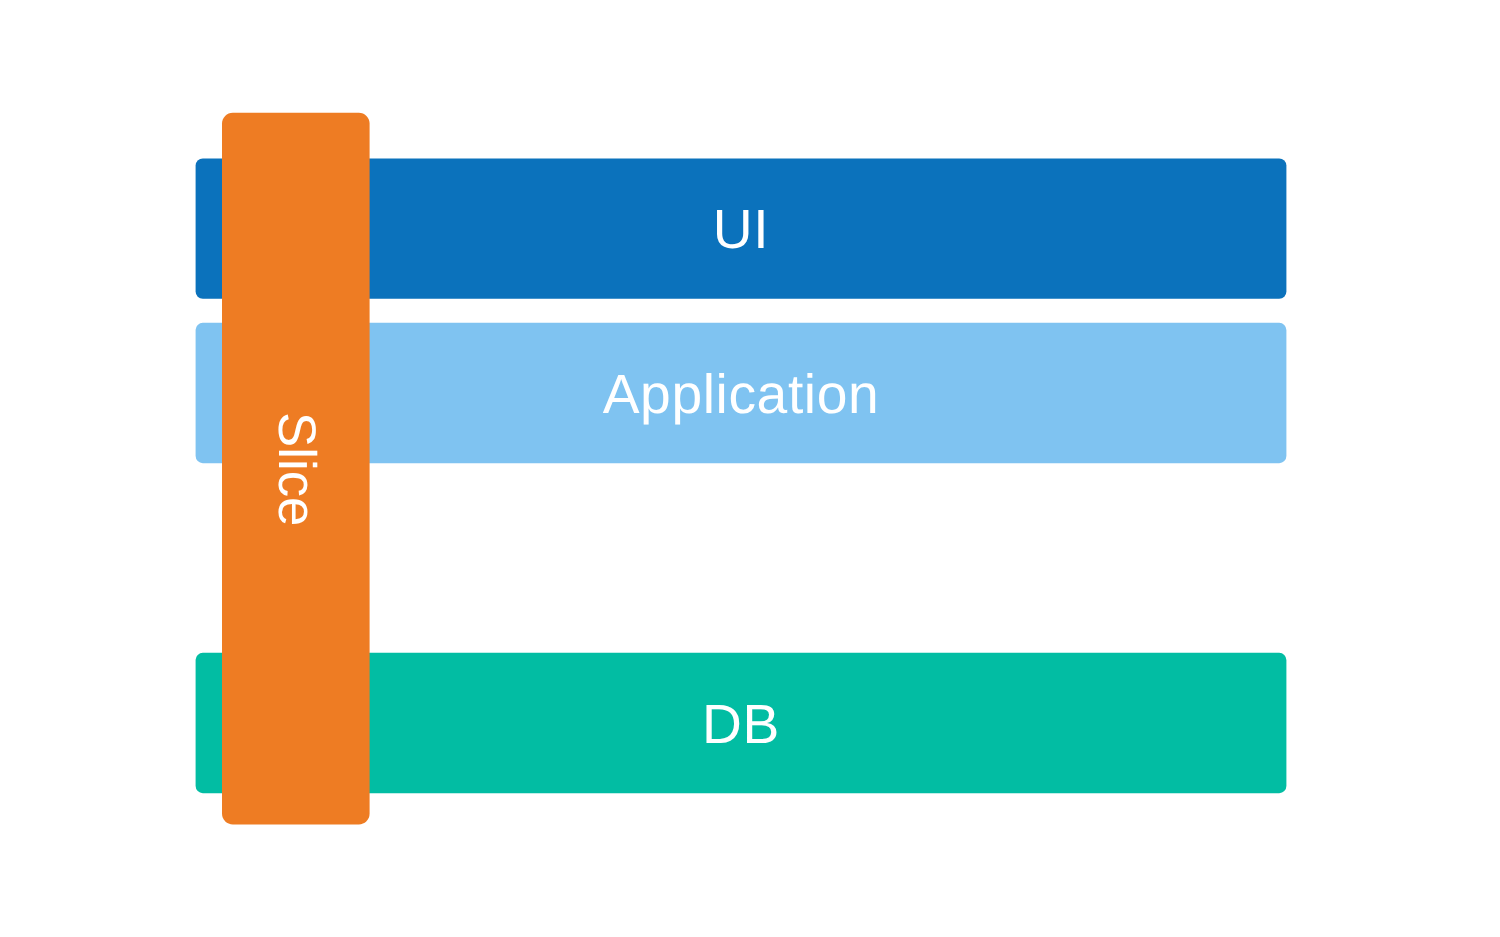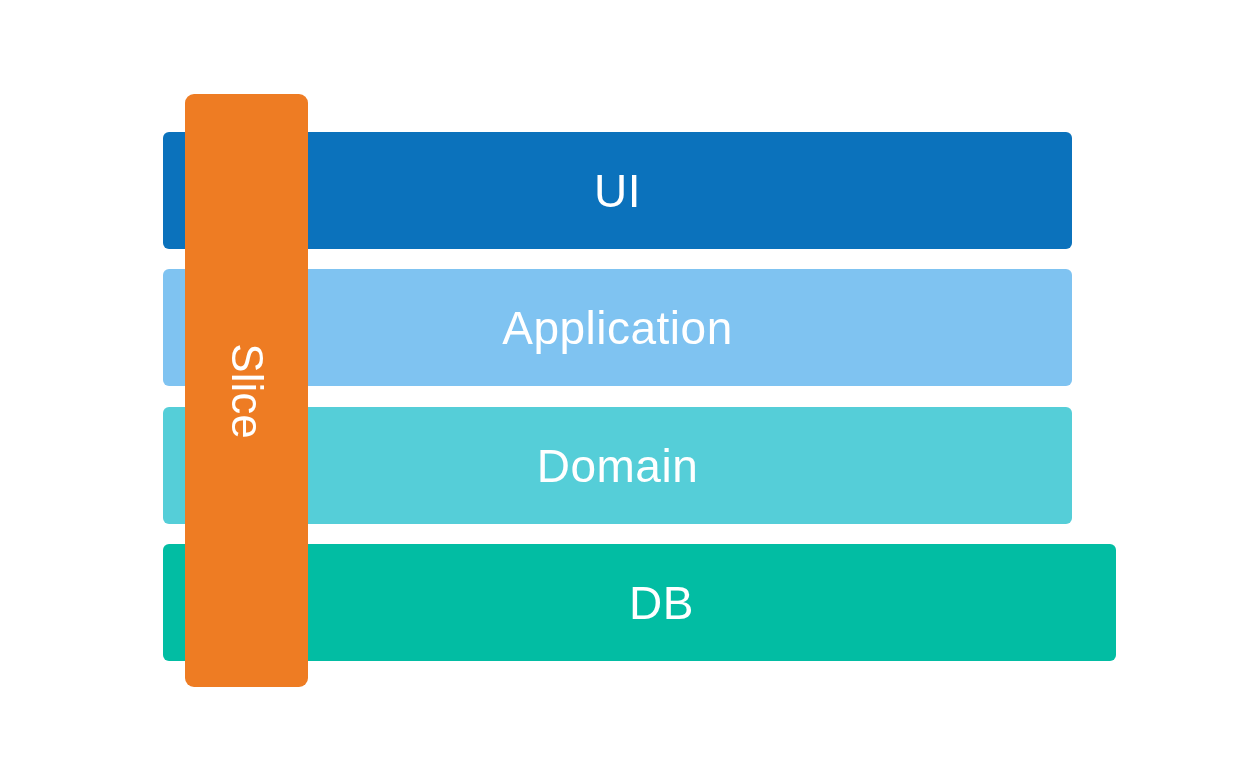"Domain" div.layer-bar { html: <div> <span>Domain</span> </div> -> none }
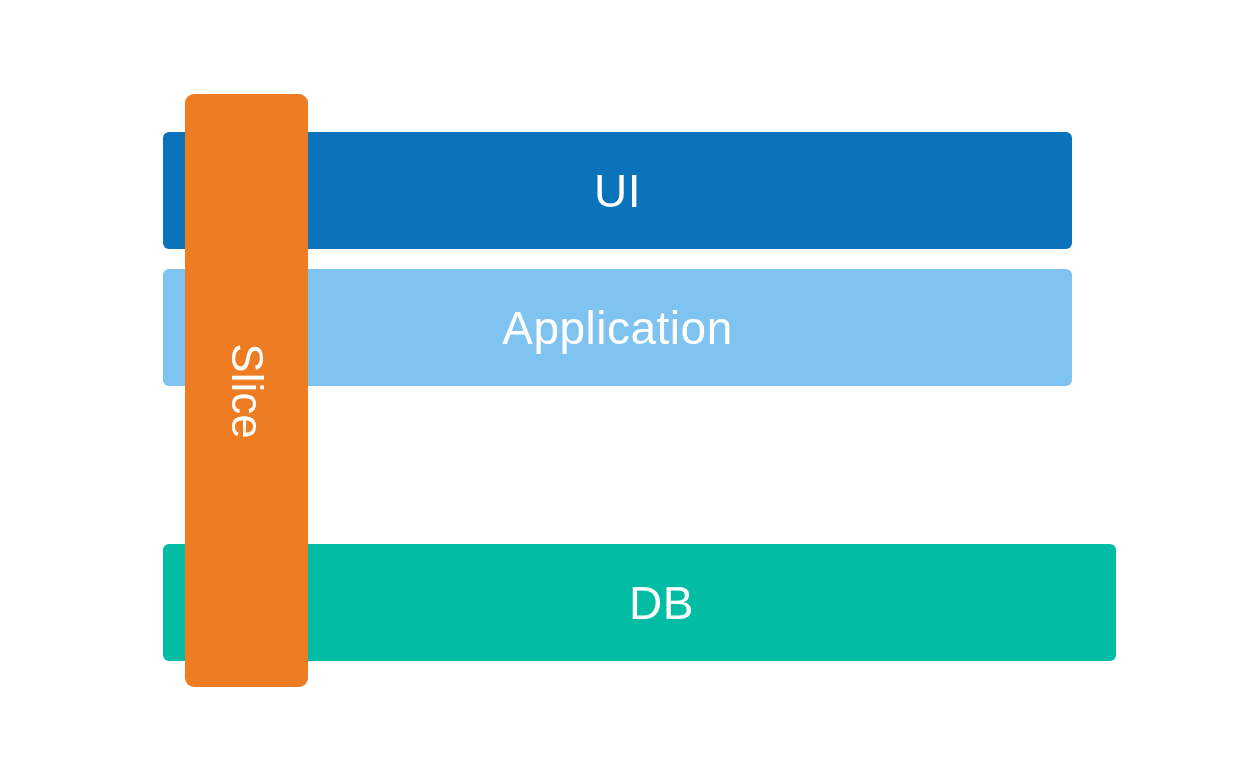"DB" div.layer-bar { padding-left: 44px -> none }
